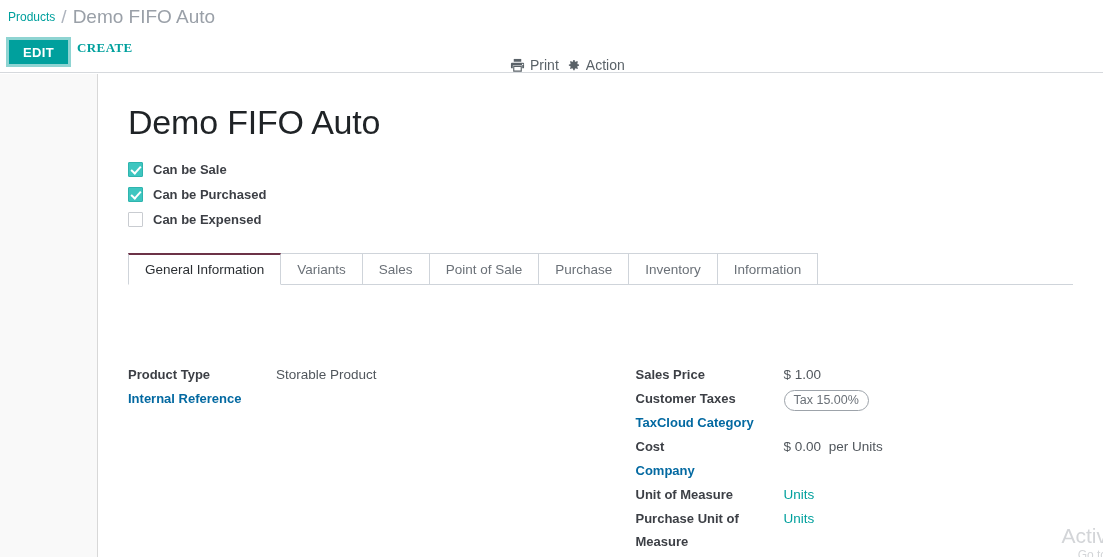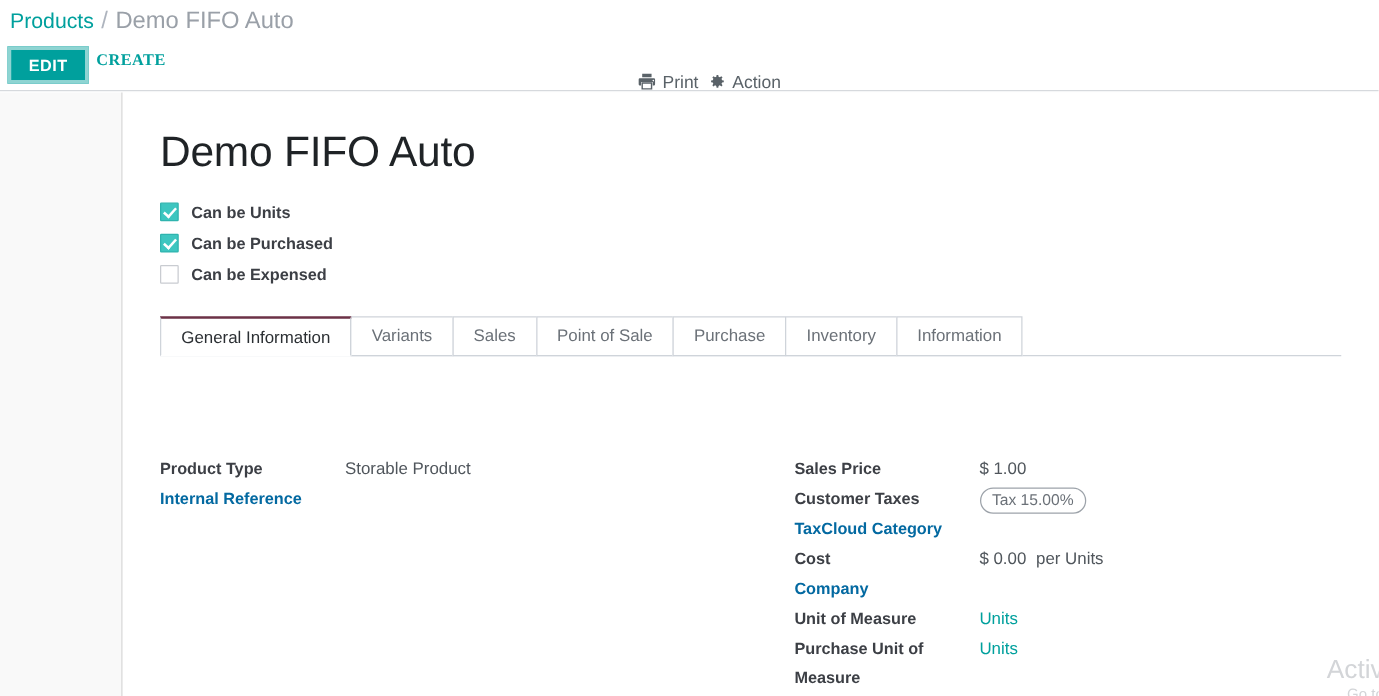"Products" .crumb-link { font-size: 17px -> 12px }
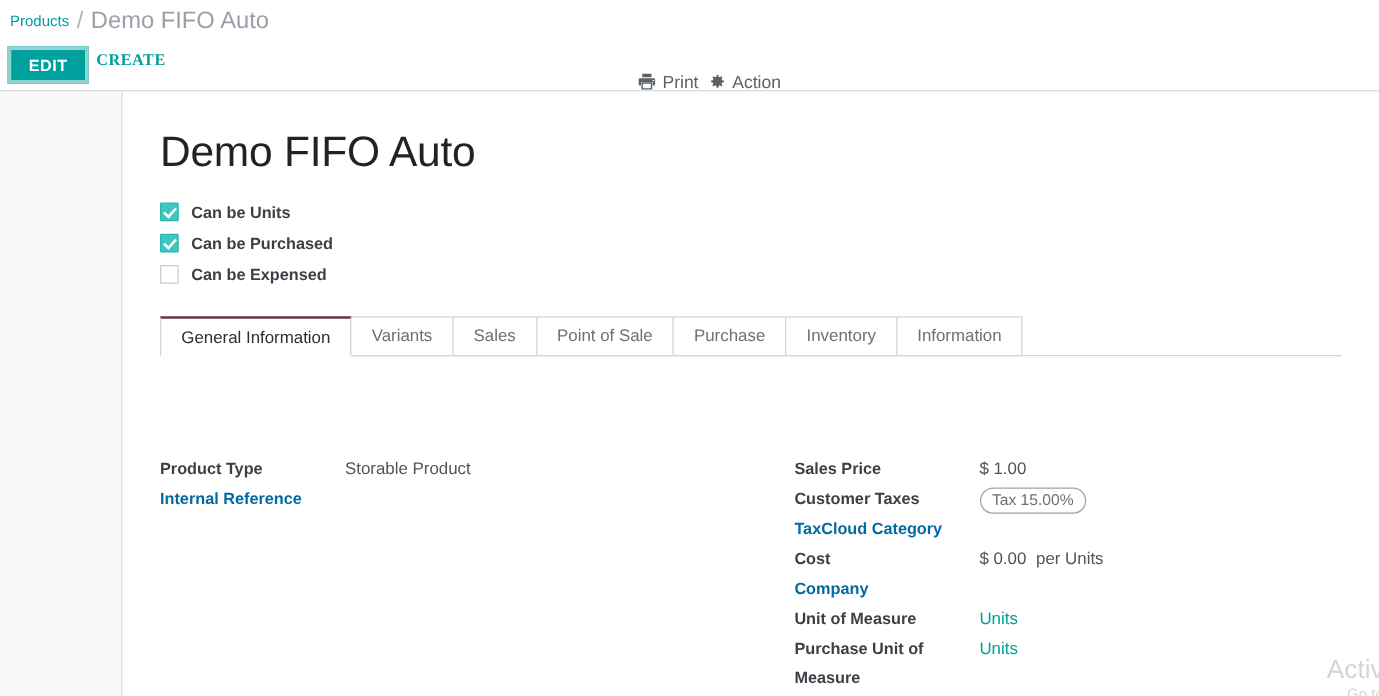"Can be Units" span.cb-label { text: Units -> Sale }
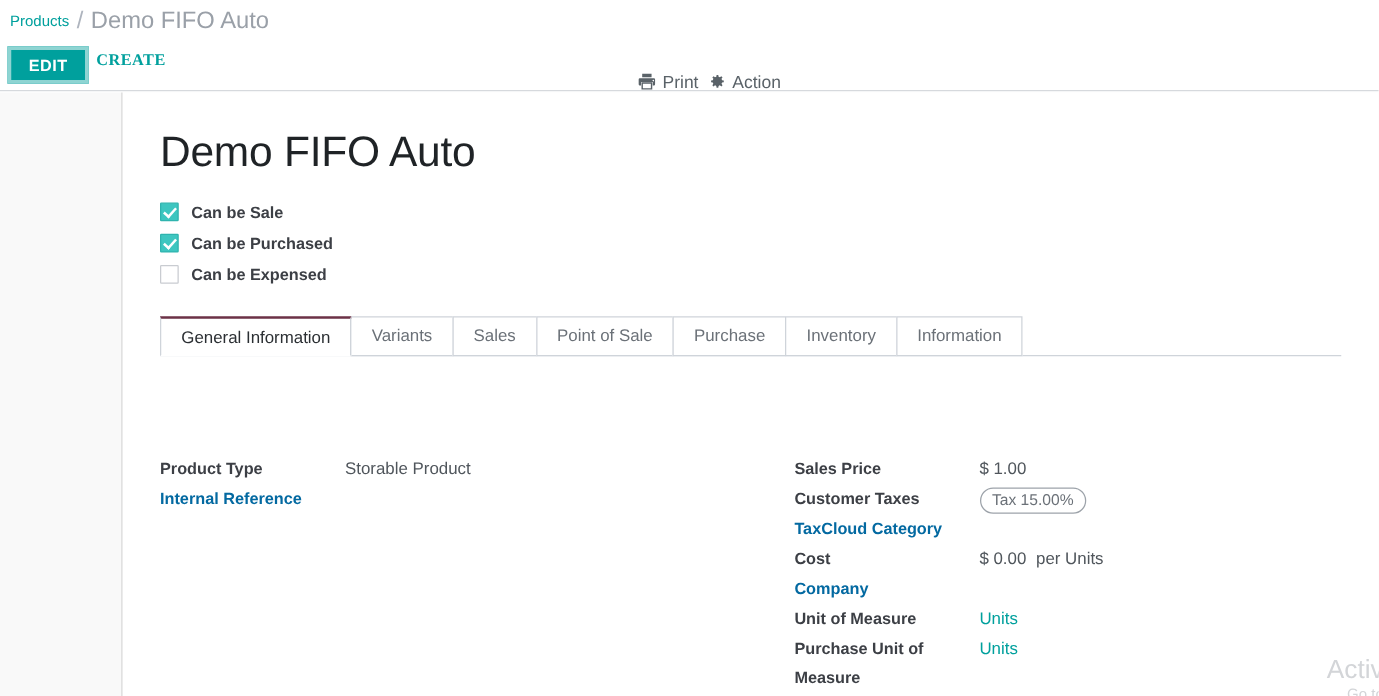"General Information" .tabs { align-items: center -> flex-start }
